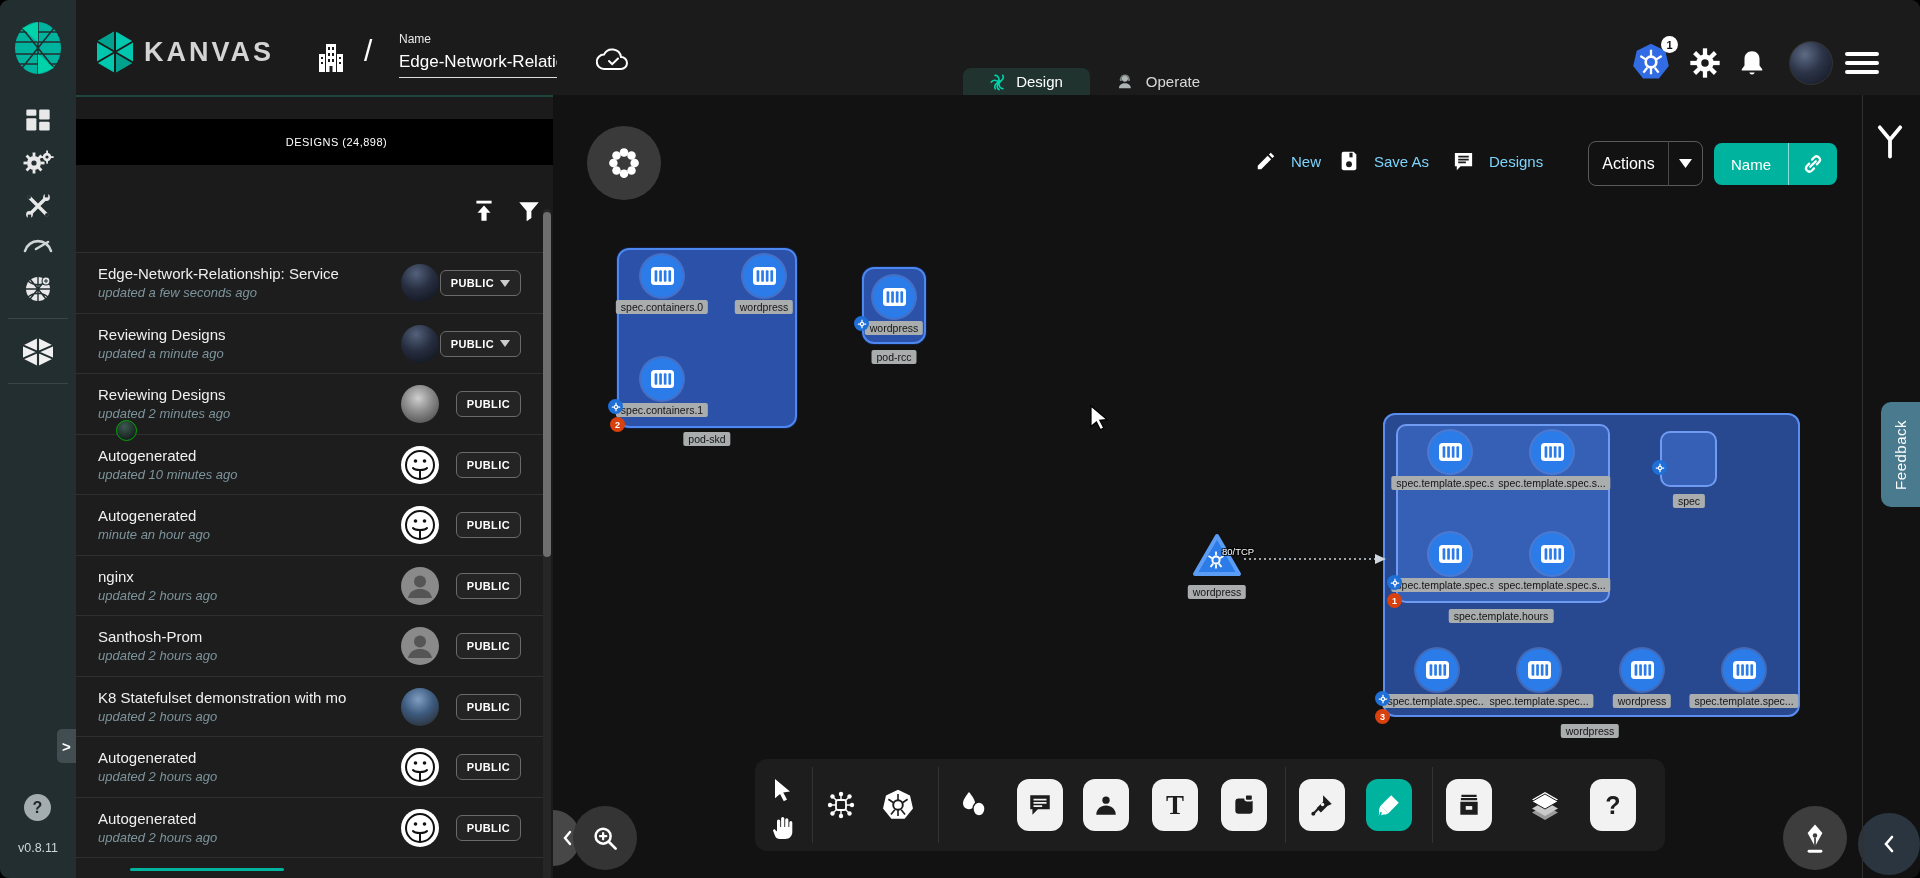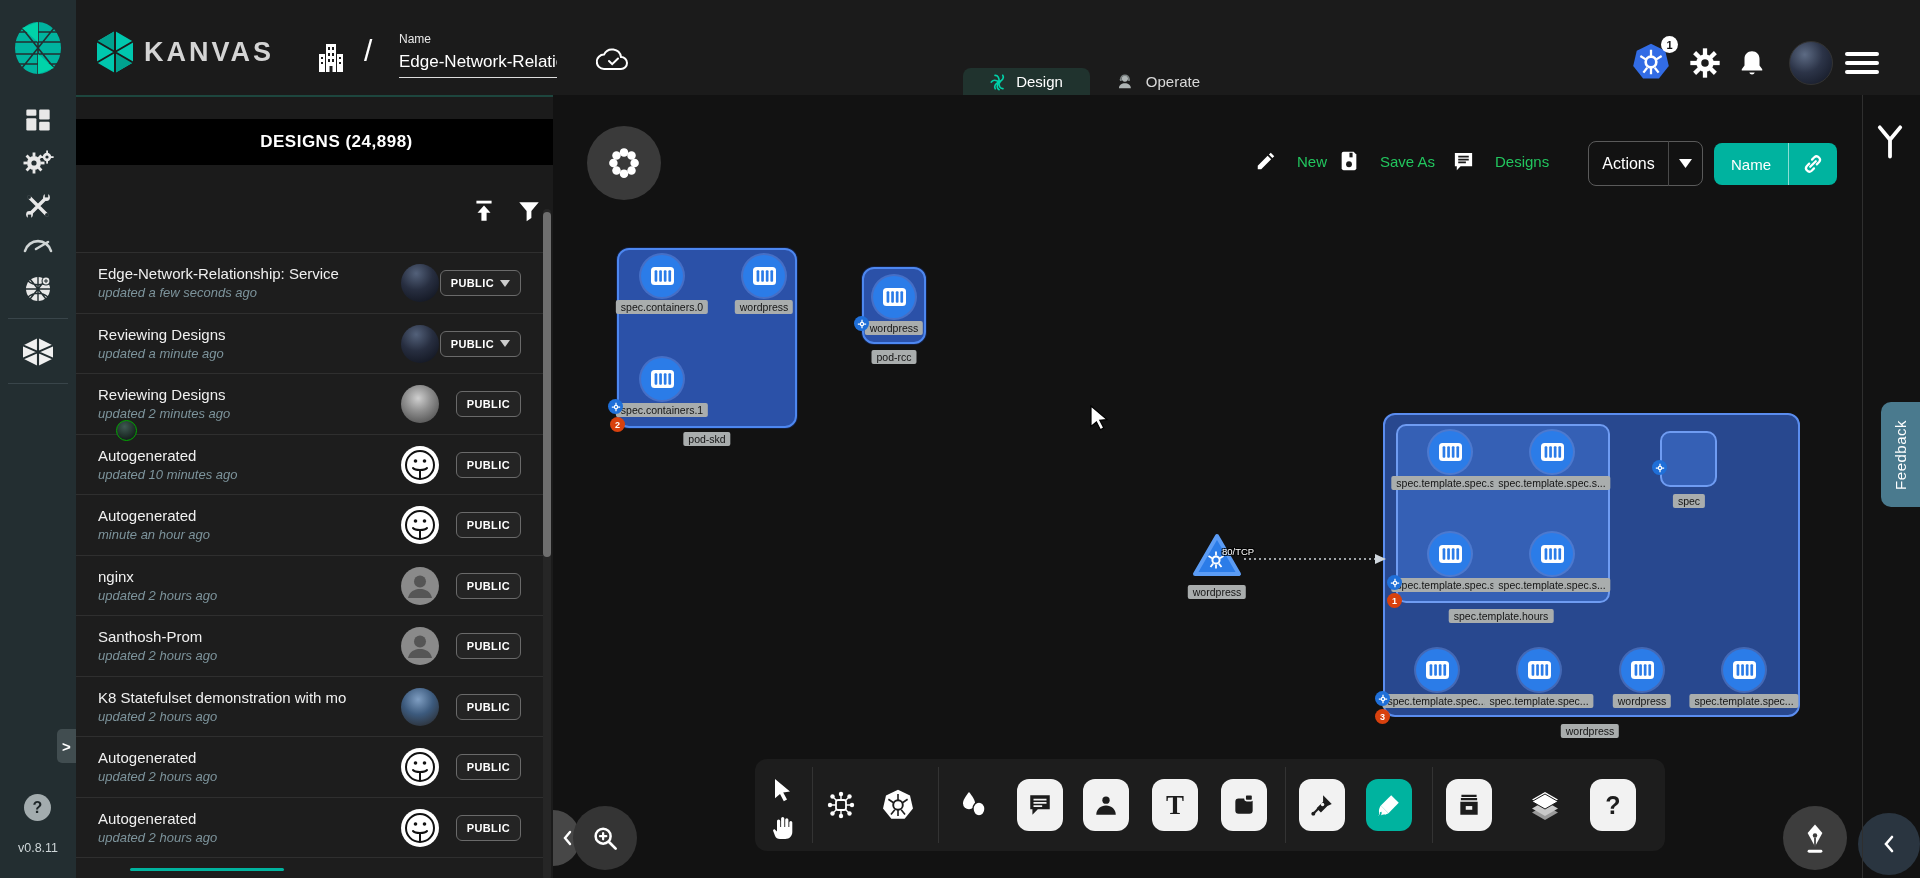"KANVAS" #app { border-radius: none -> 9px }
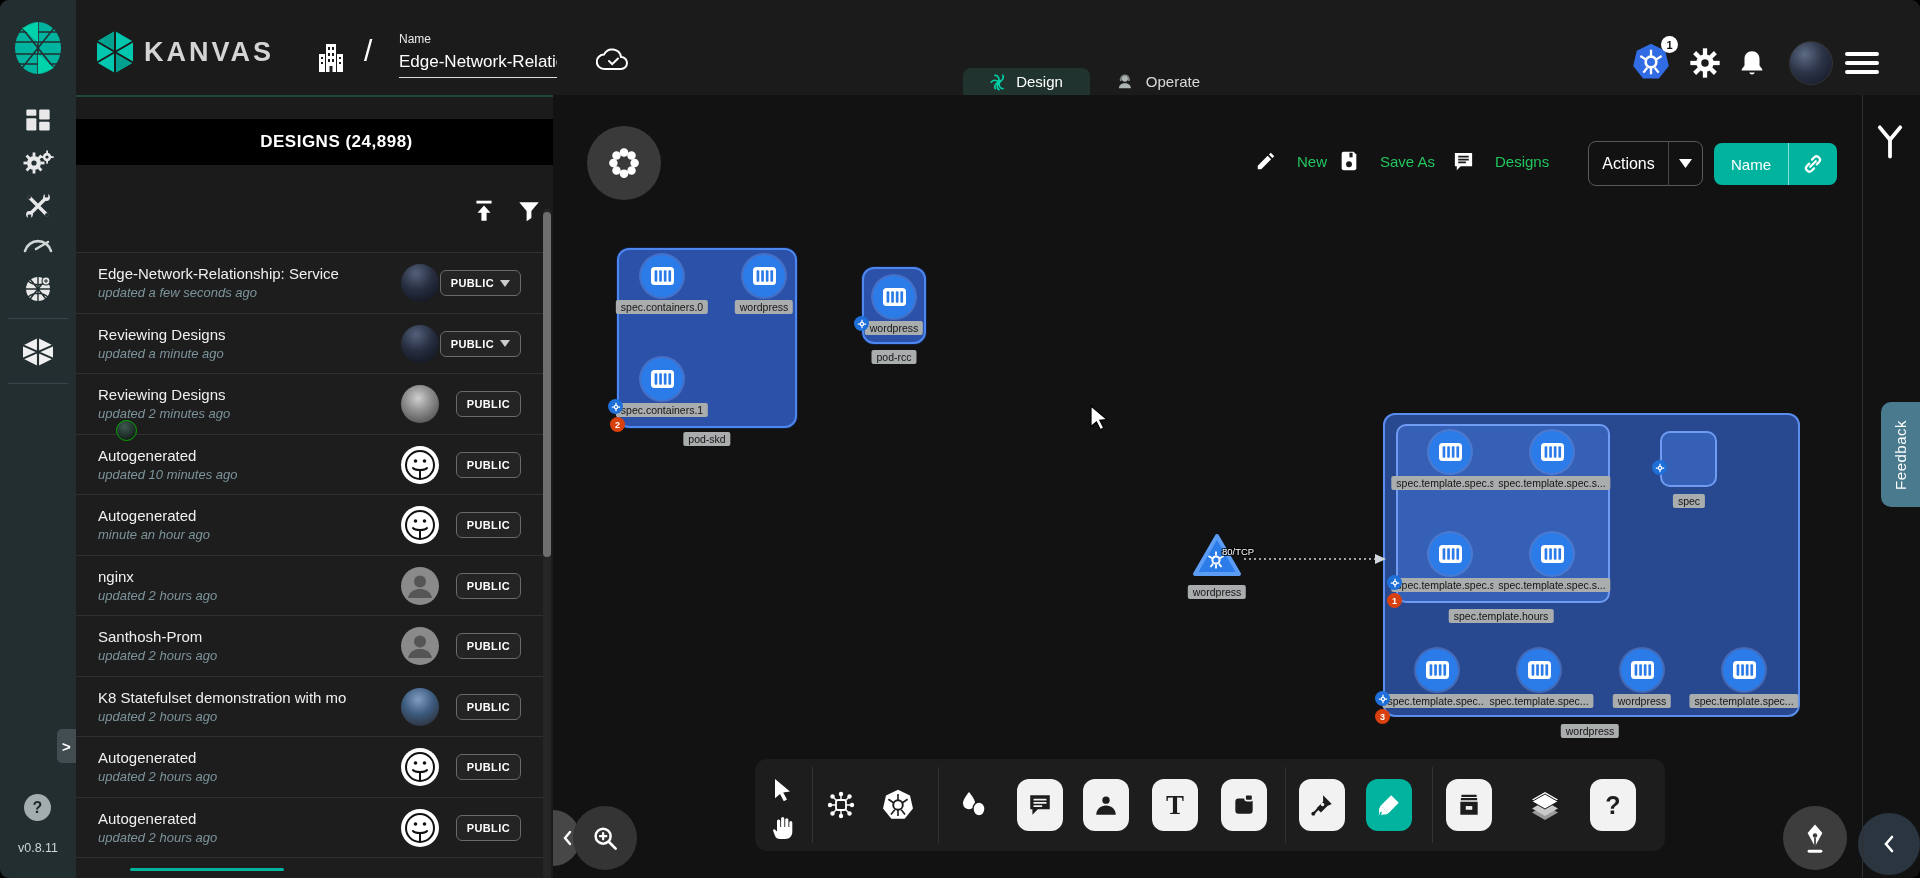"DESIGNS (24,898)" #panel-title { font-size: 17px -> 11px; font-weight: 700 -> 400 }
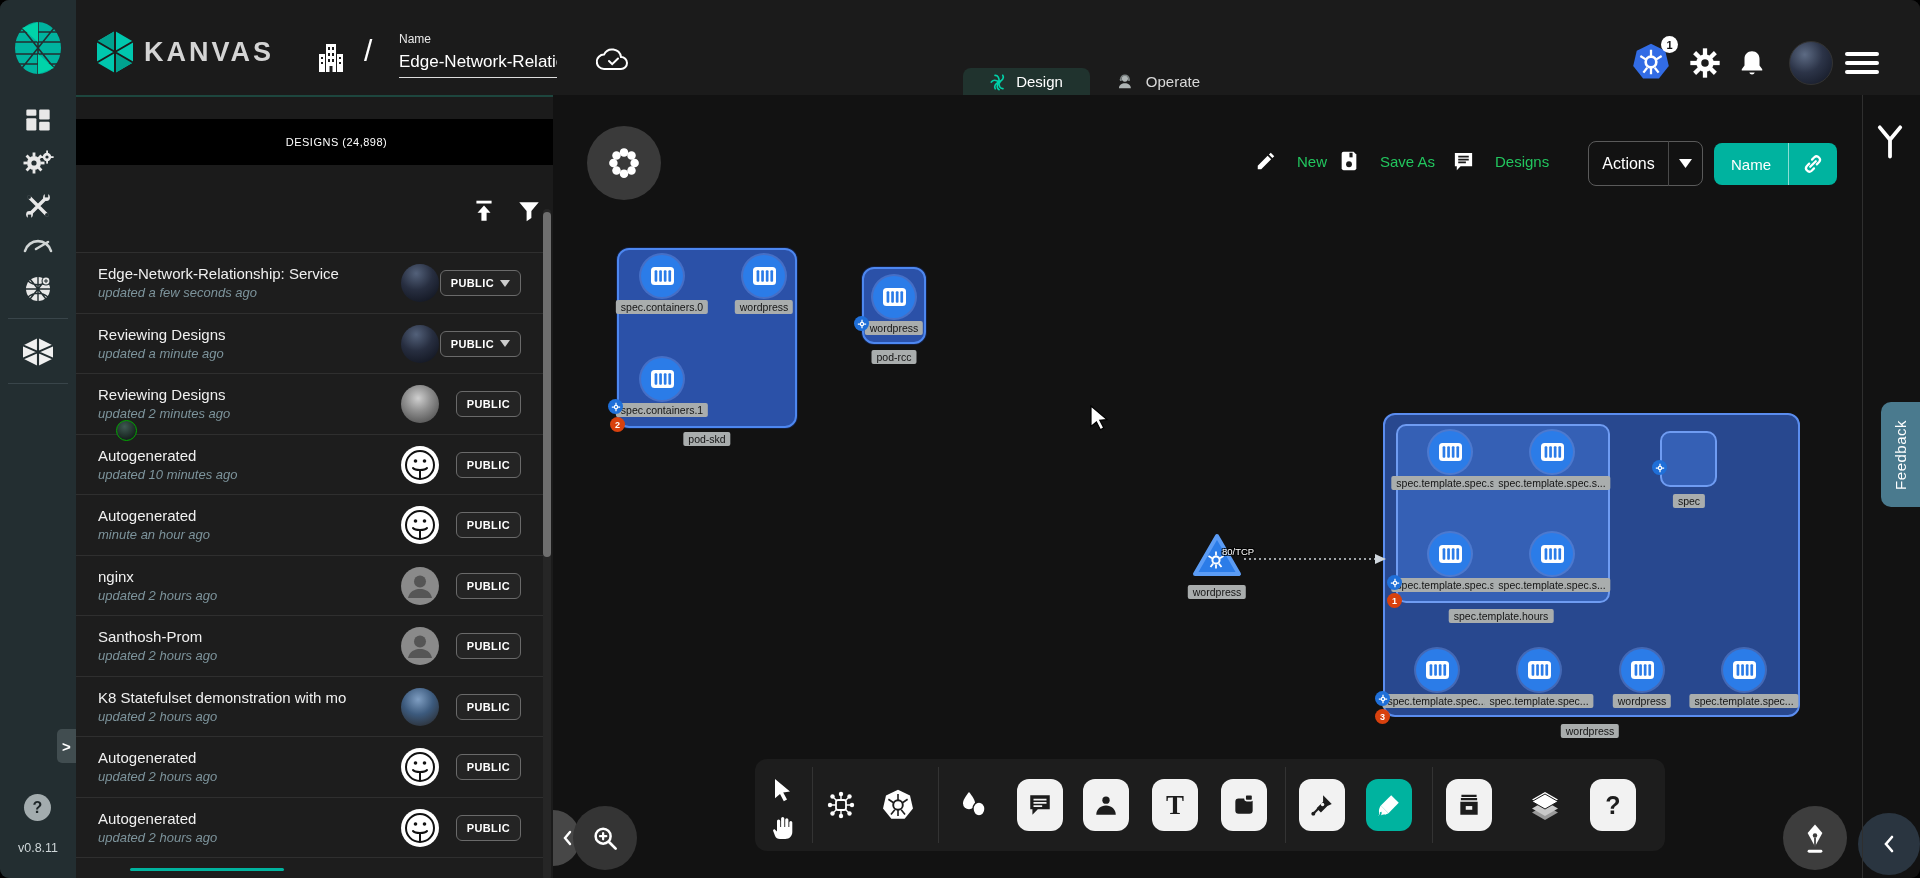"New" .cv-act { color: #22c55e -> #7dd3fc; gap: 20px -> 14px }
